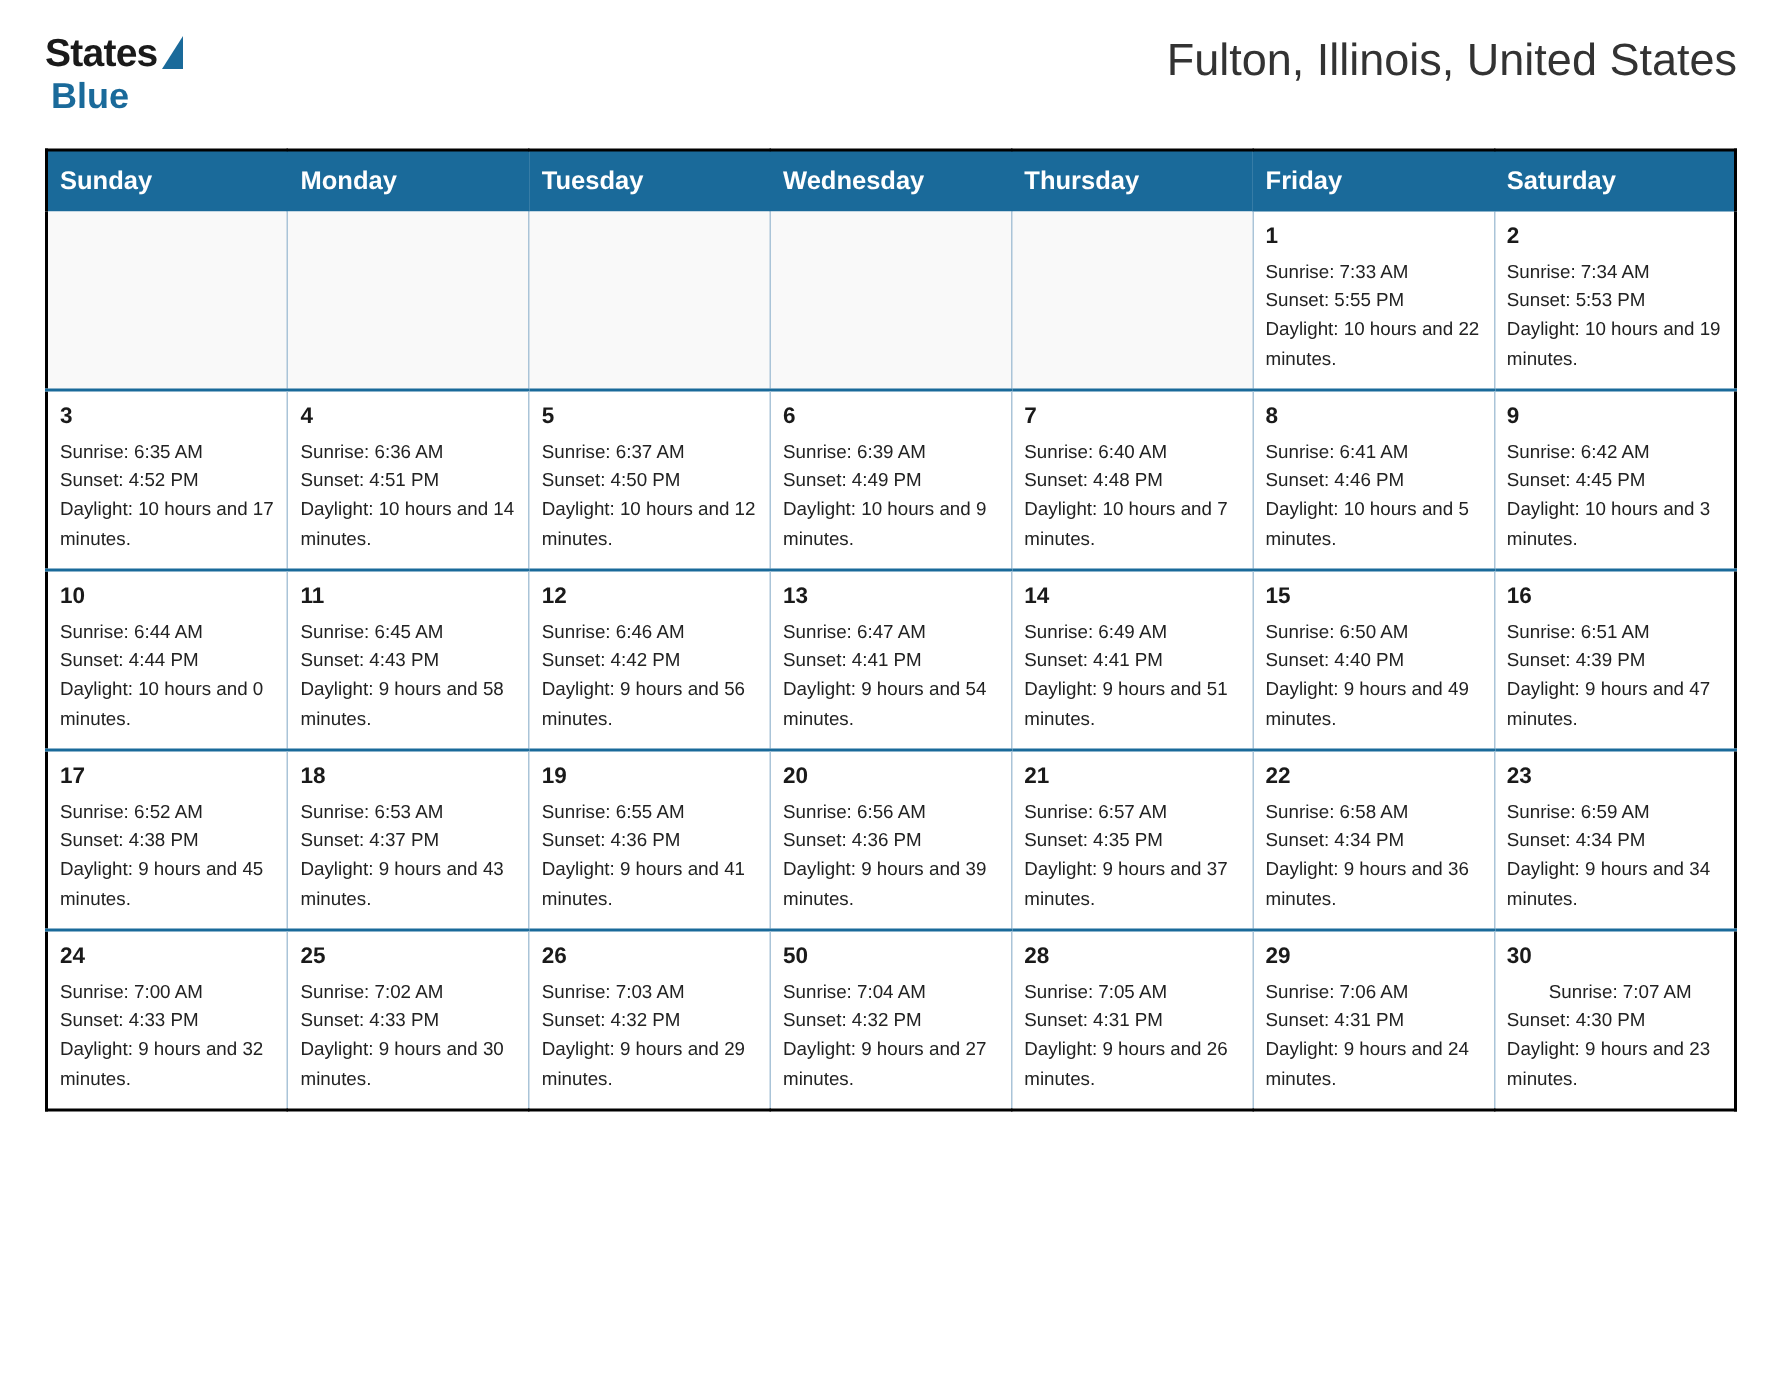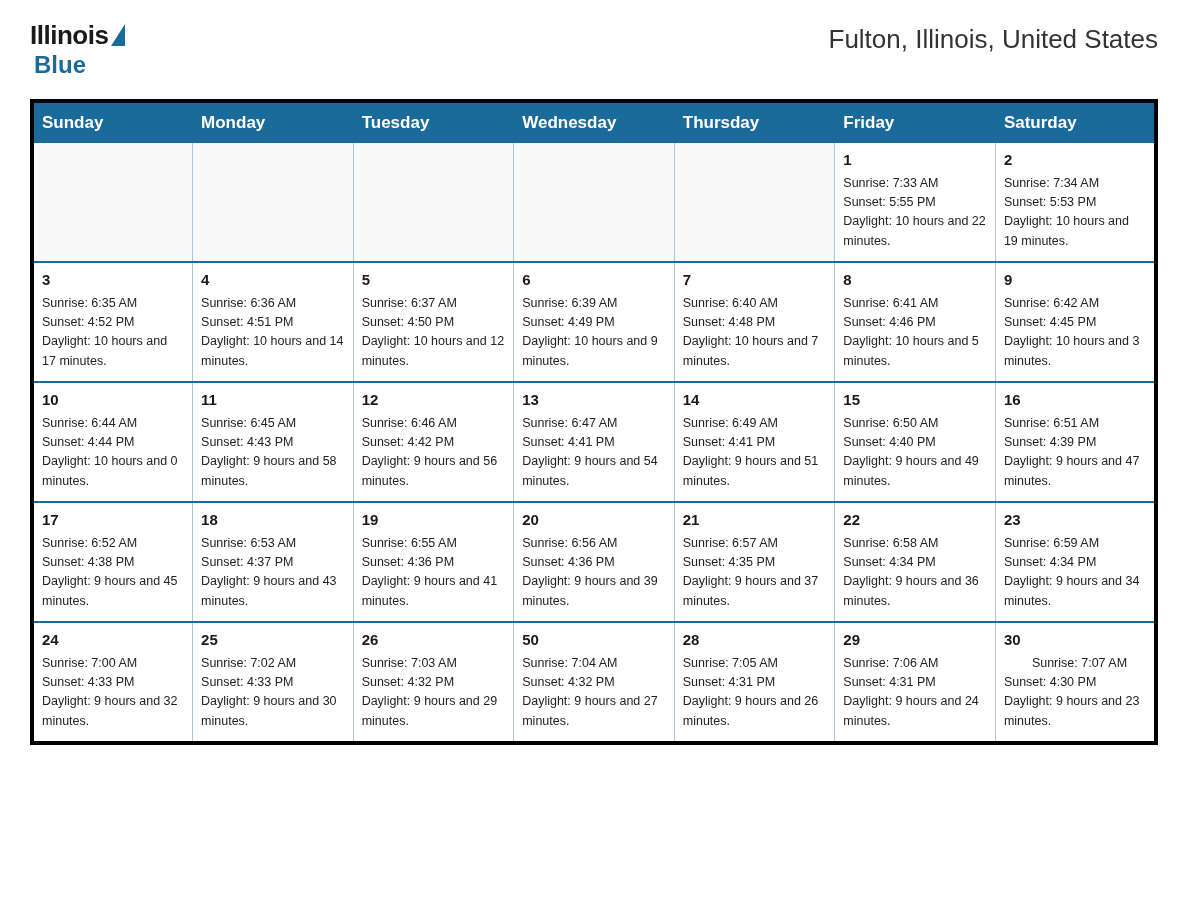"Illinois" span.logo-general { text: Illinois -> States }
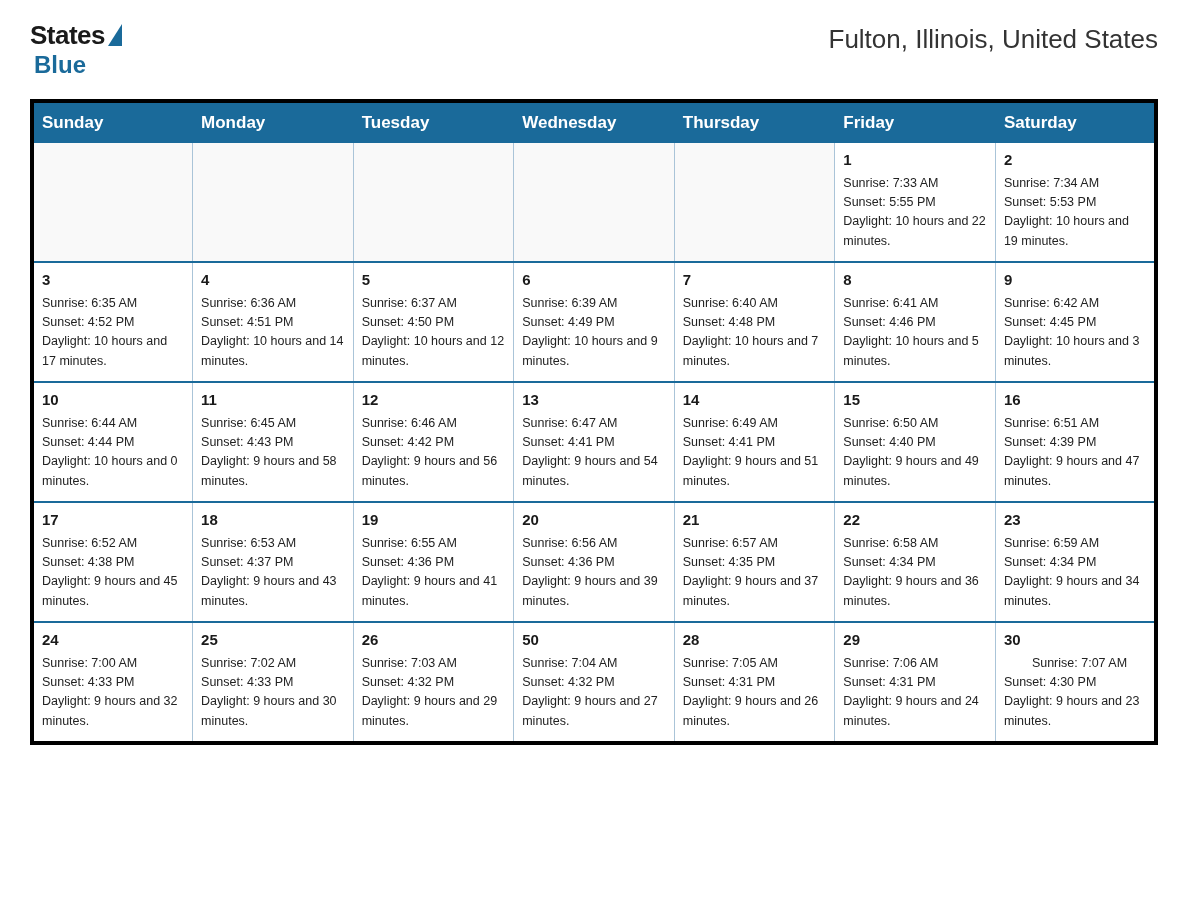"Fulton, Illinois, United States" .location-title { font-size: 26px -> 30px }
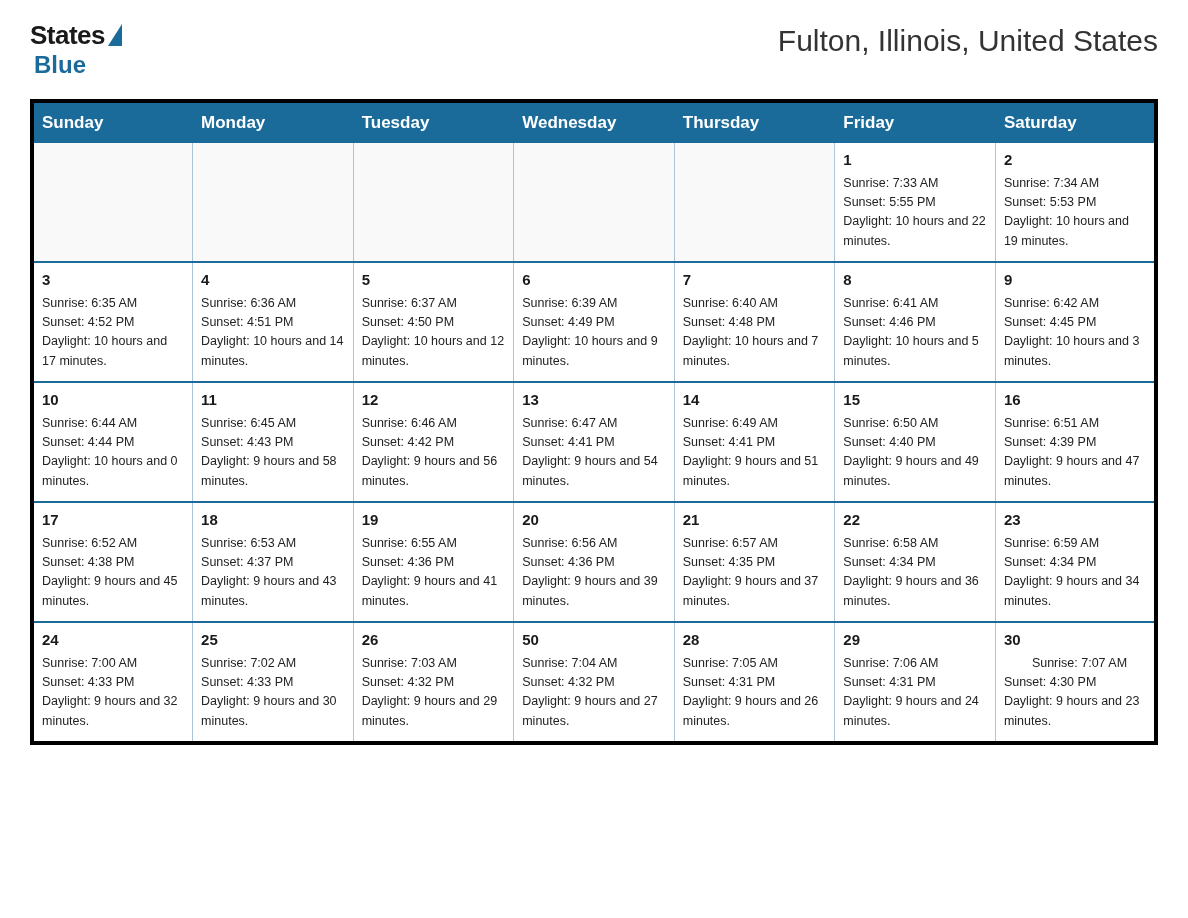"Sunday" .calendar-table { border: 4px solid #000000 -> 2px solid #000000 }
